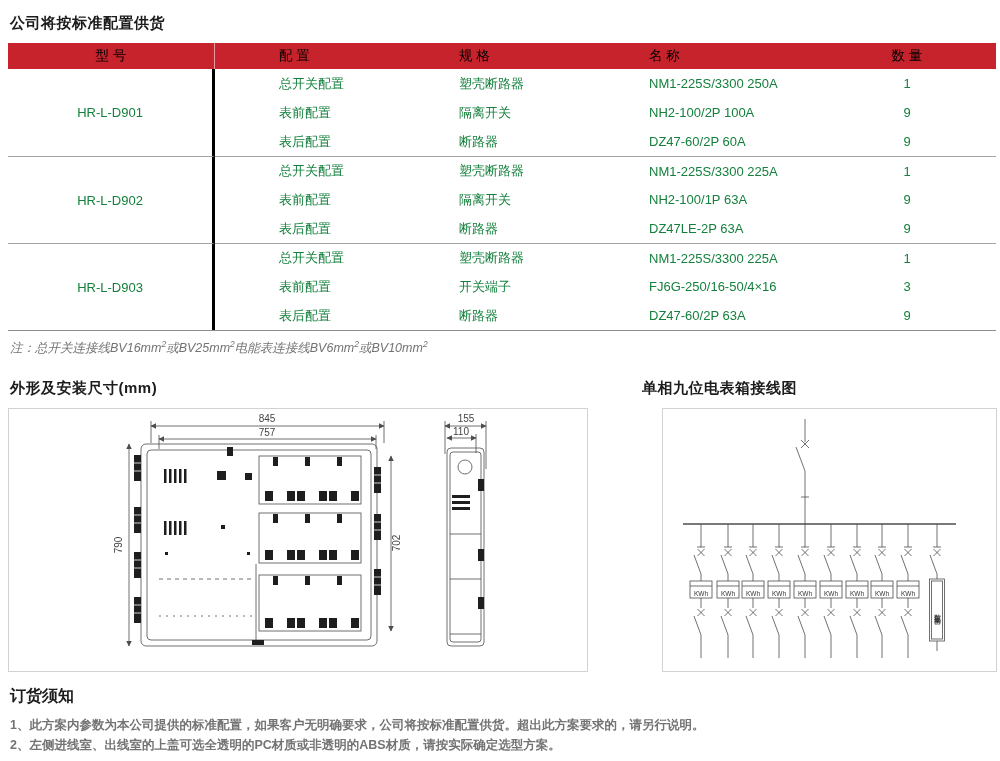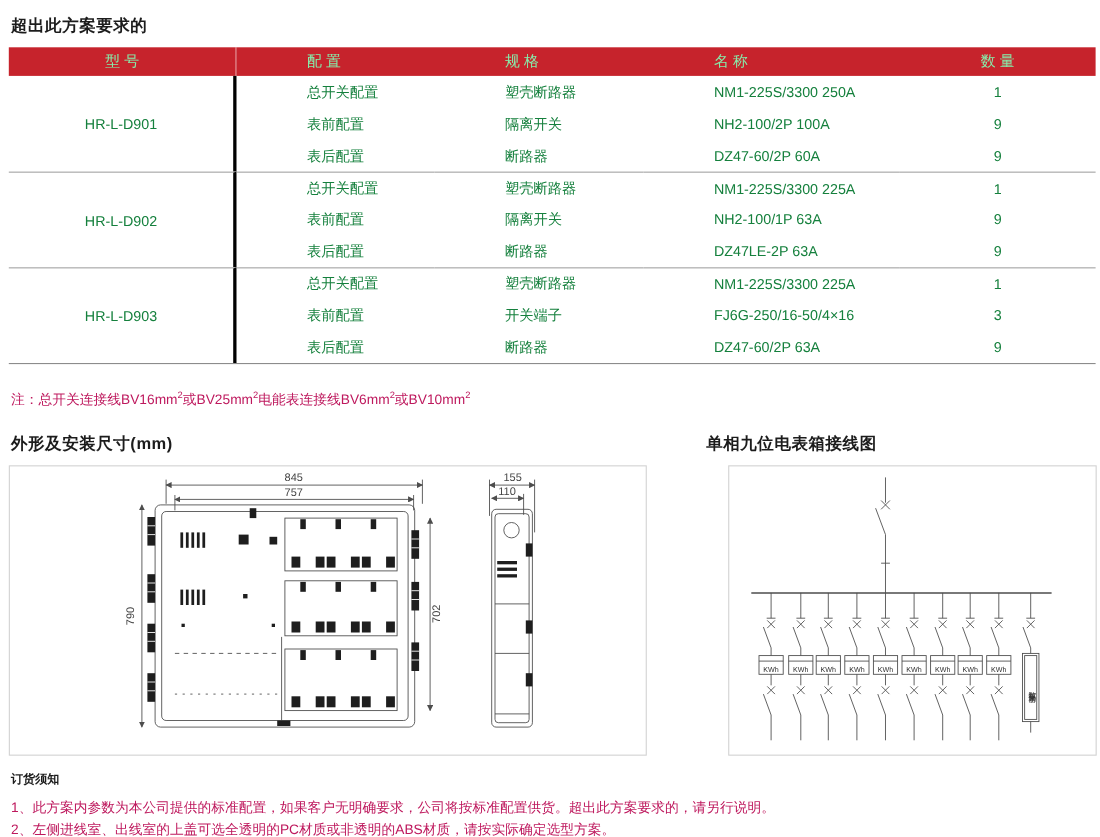"超出此方案要求的" div.section-title { text: 超出此方案要求的 -> 公司将按标准配置供货 }
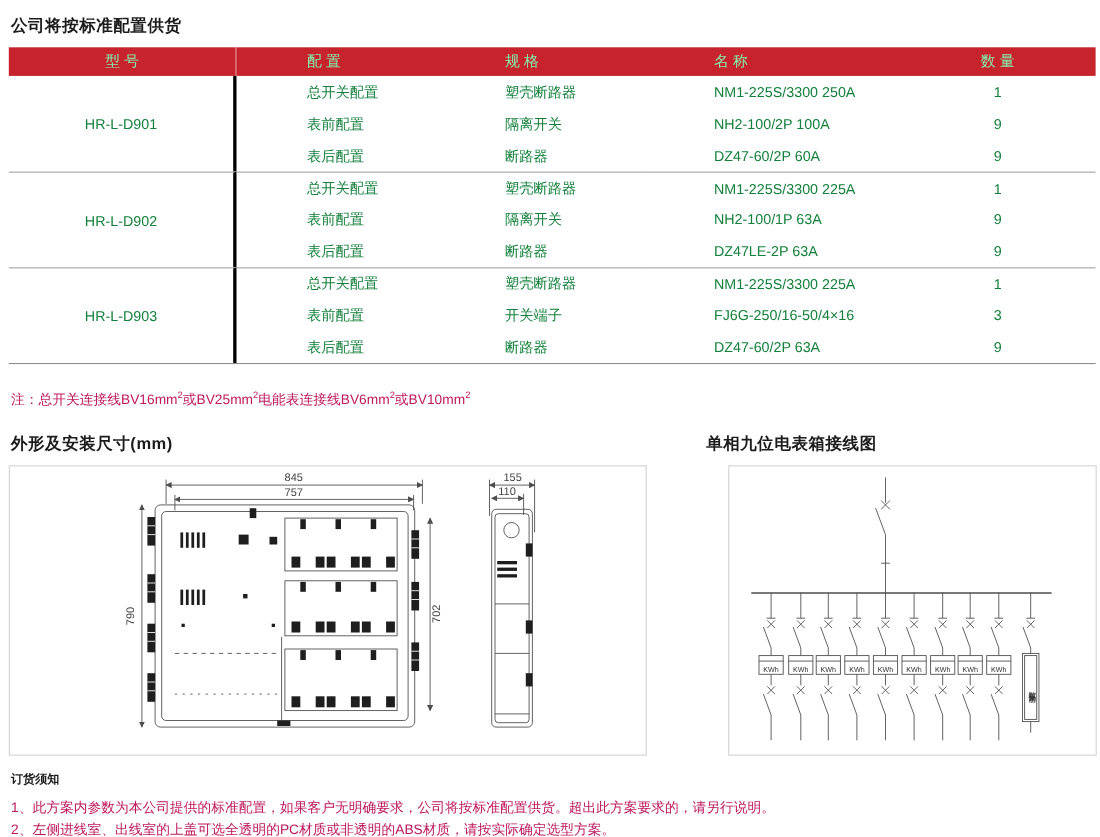"型 号" .th { color: #86efac -> #000000 }
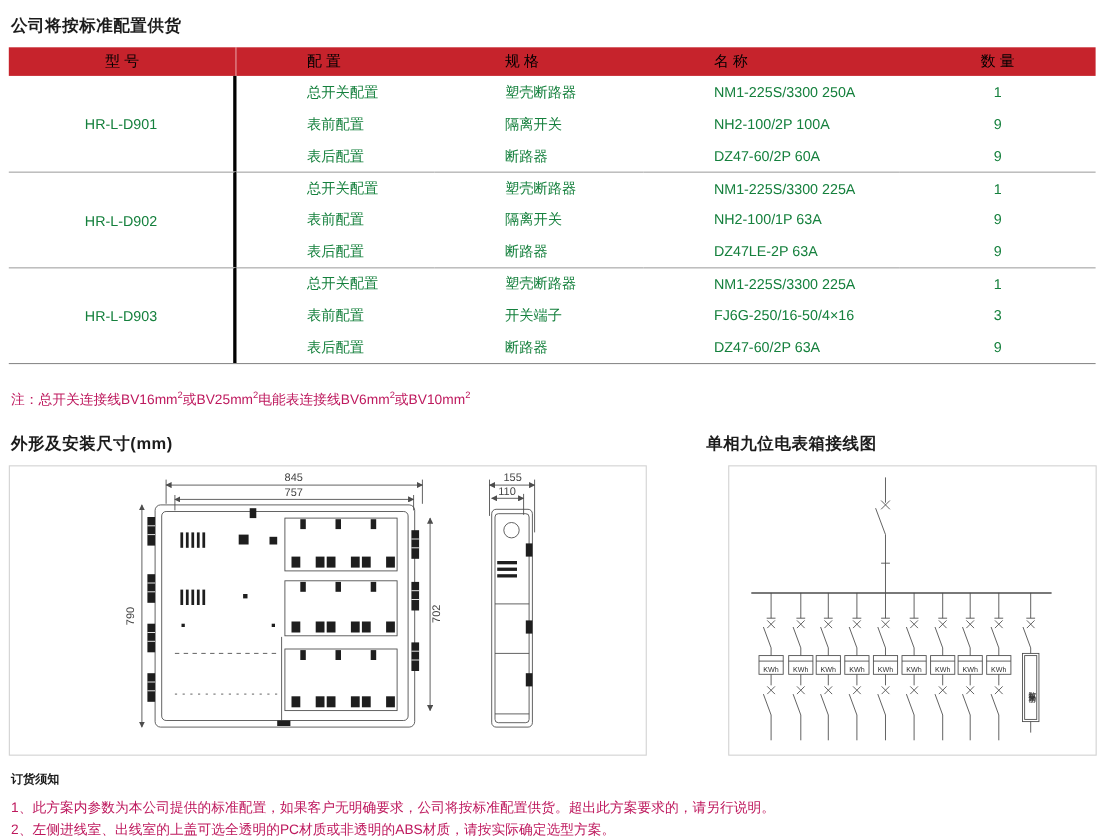"注：总开关连接线BV16mm2或BV25mm2电能表连接线BV6mm2或BV10" .note { color: #be185d -> #737373; font-style: none -> italic; margin: 23px 0 0 2px -> 8px 0 0 2px }
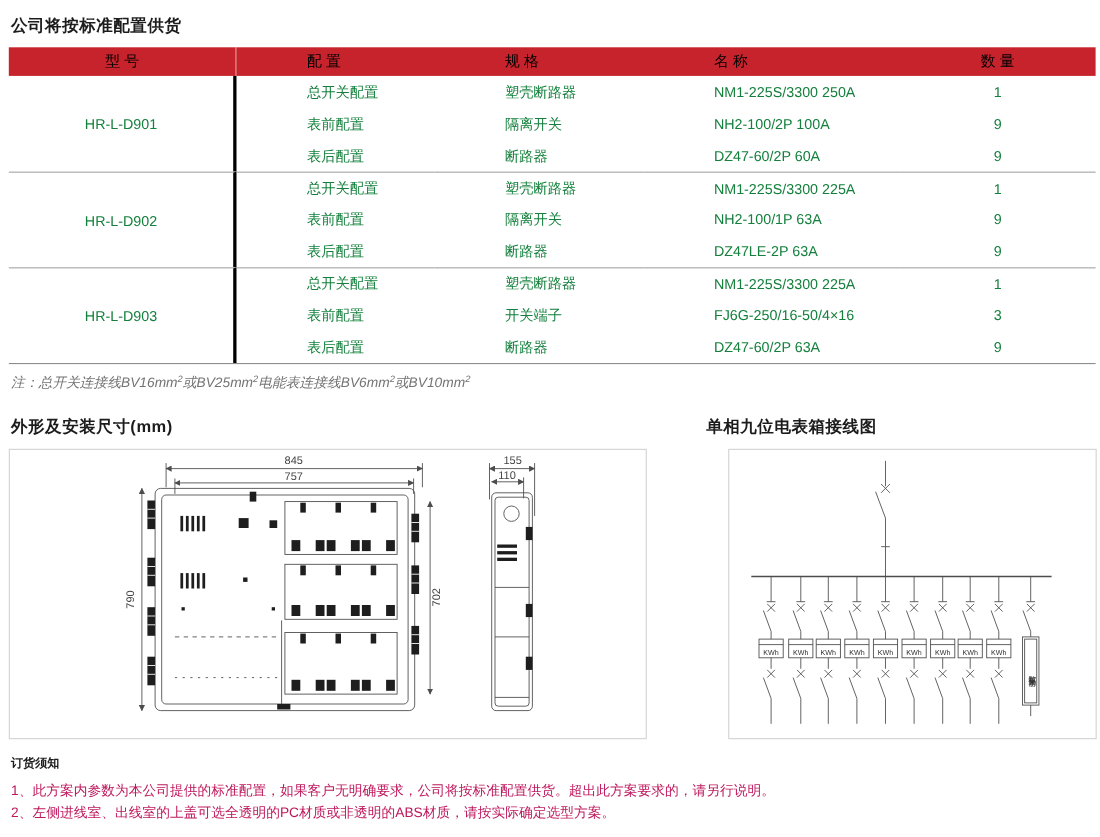"订货须知" .ordering-title { font-size: 11px -> 16px }
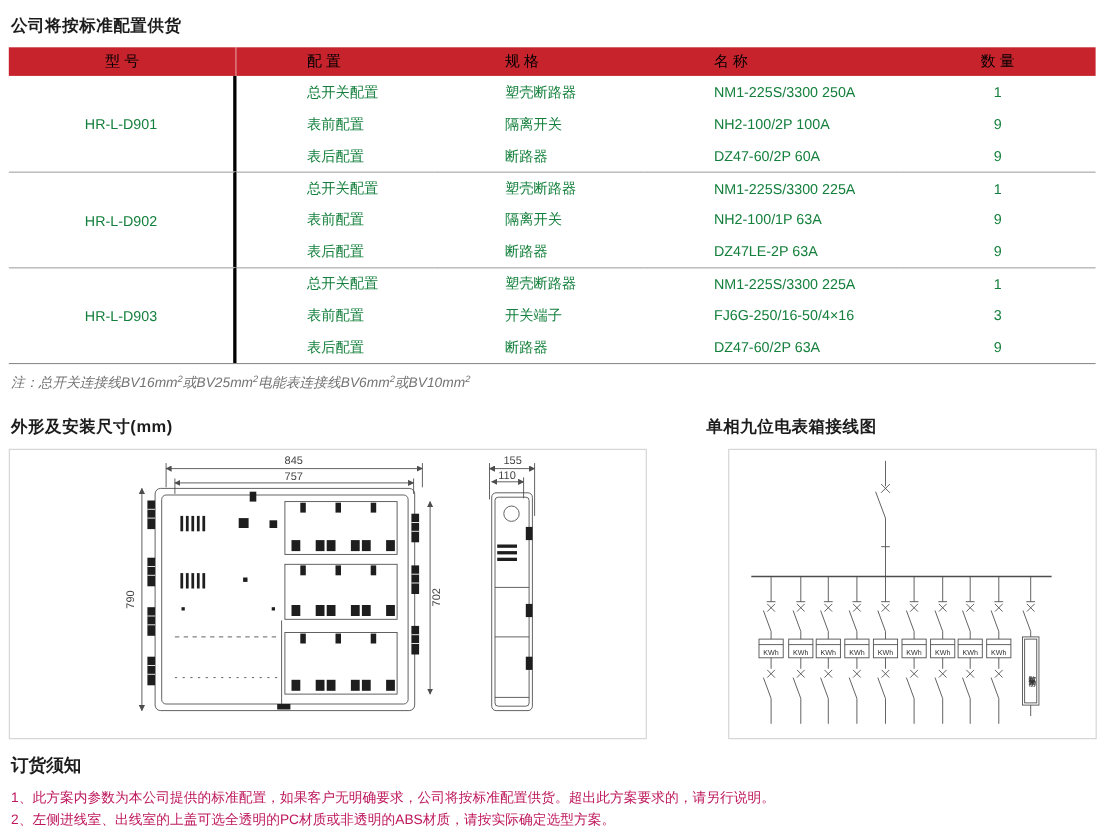"1、此方案内参数为本公司提供的标准配置，如果客户无明确要求，公司将按标准配置供货" .ordering-item { color: #be185d -> #737373; font-weight: none -> bold }
